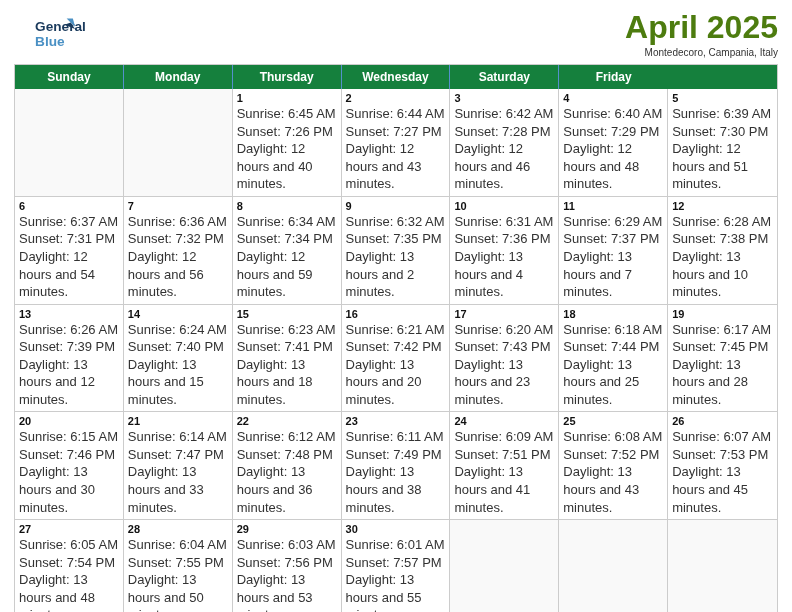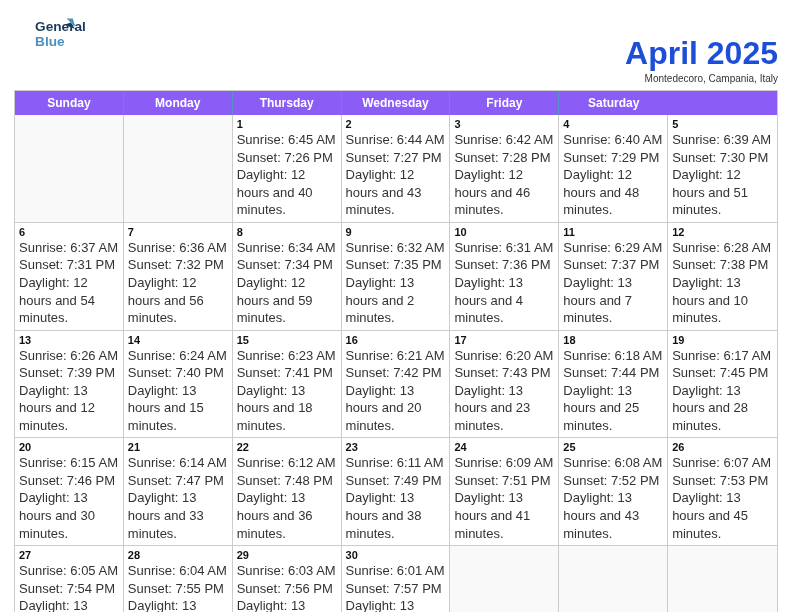"April 2025" .month-title { color: #1d4ed8 -> #4d7c0f; margin-top: 26px -> none }
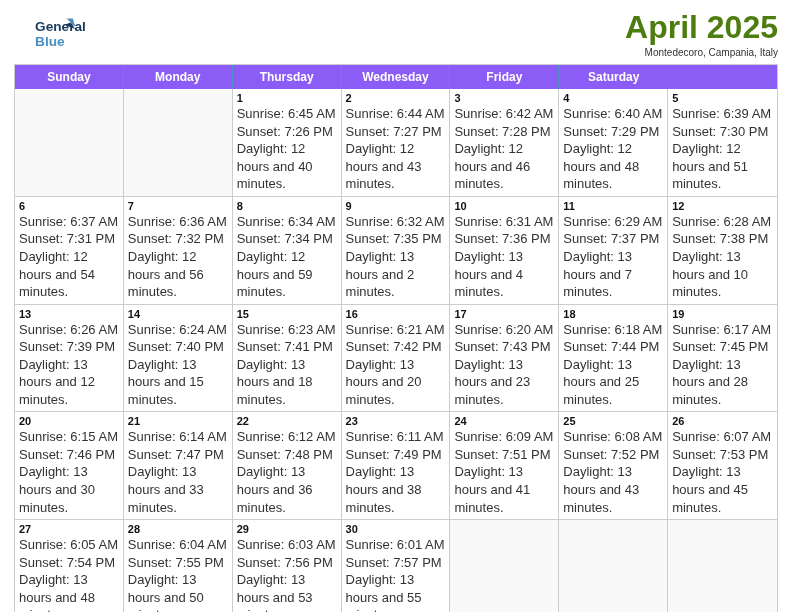"Sunday" .cal-header-row { background: #8b5cf6 -> #15803d }
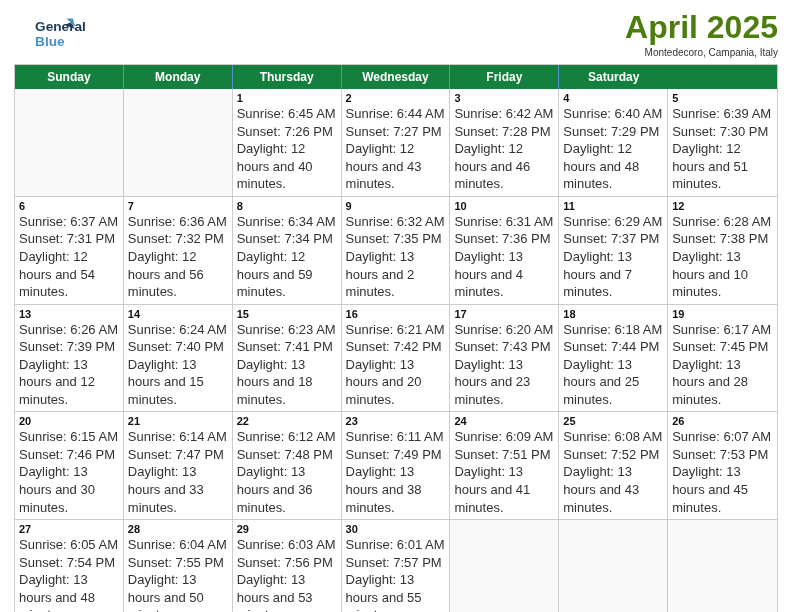"Friday" div.cal-header-cell { order: before "Saturday" -> after "Saturday" }
